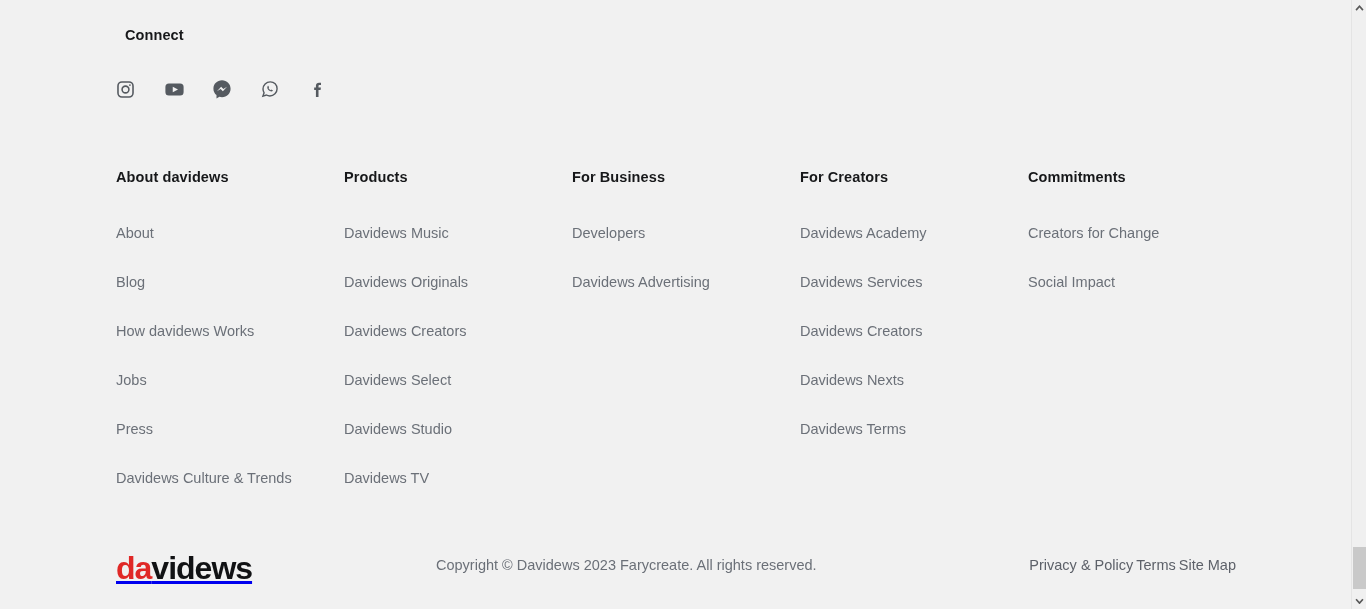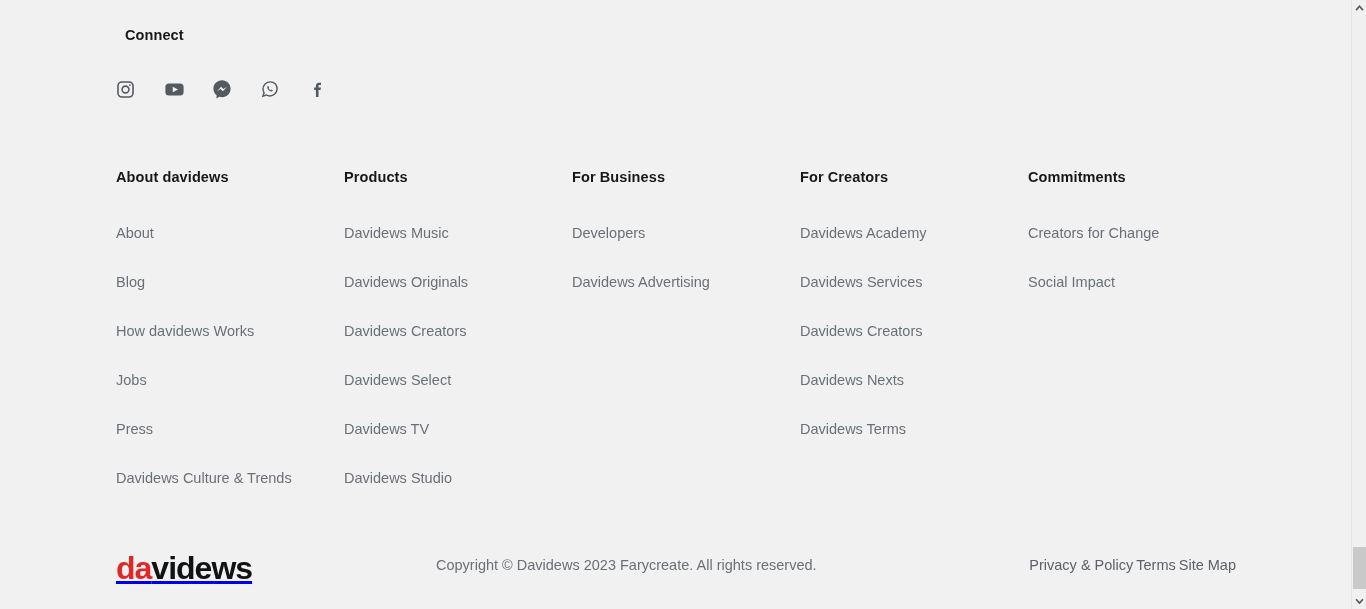"Davidews TV" a.col-link { order: before "Davidews Studio" -> after "Davidews Studio" }
